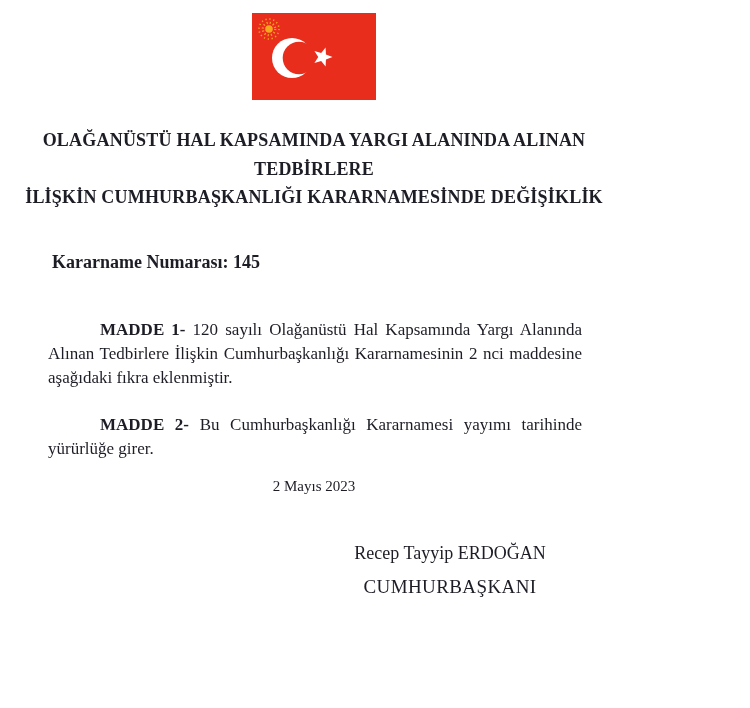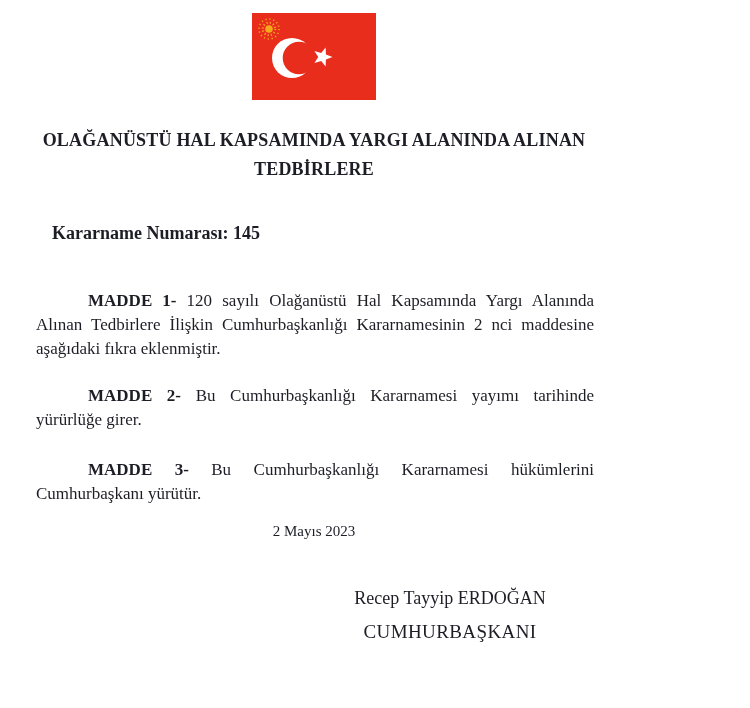"İLİŞKİN CUMHURBAŞKANLIĞI KARARNAMESİNDE" div { html: none -> <div>İLİŞKİN CUMHURBAŞKANLIĞI KARARNAMESİNDE DEĞİŞİKLİK</div> }
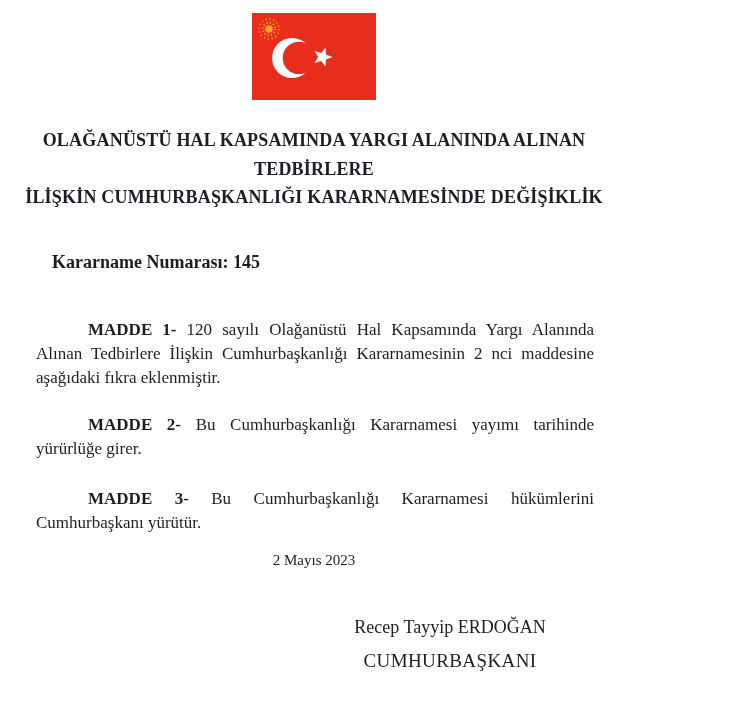"MADDE 1- 120 sayılı Olağanüstü" .content p { margin: 0 -> 12px }
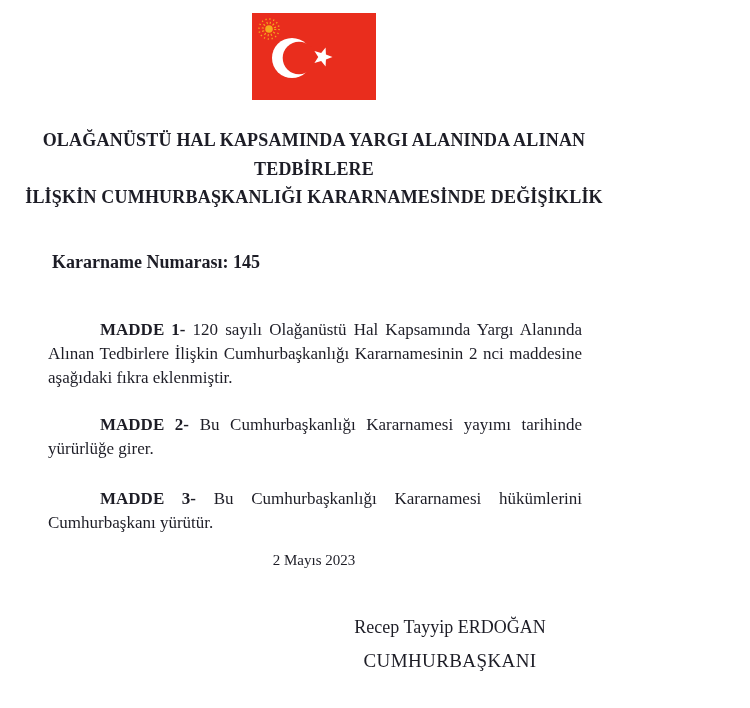"MADDE 3- Bu Cumhurbaşkanlığı Kararnamesi" p.p-madde3 { html: <p> <span>MADDE 3-</span> <span>Bu Cumhurbaşkanlığı Kararnamesi hükümlerini Cumhurbaşkanı yürütür.</span> </p> -> none }
